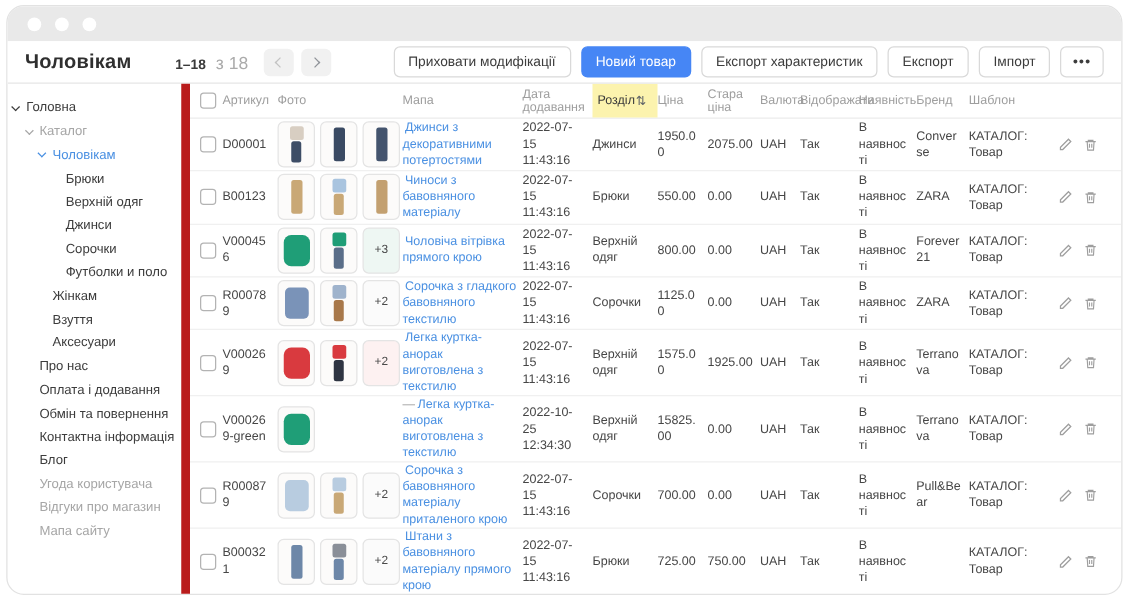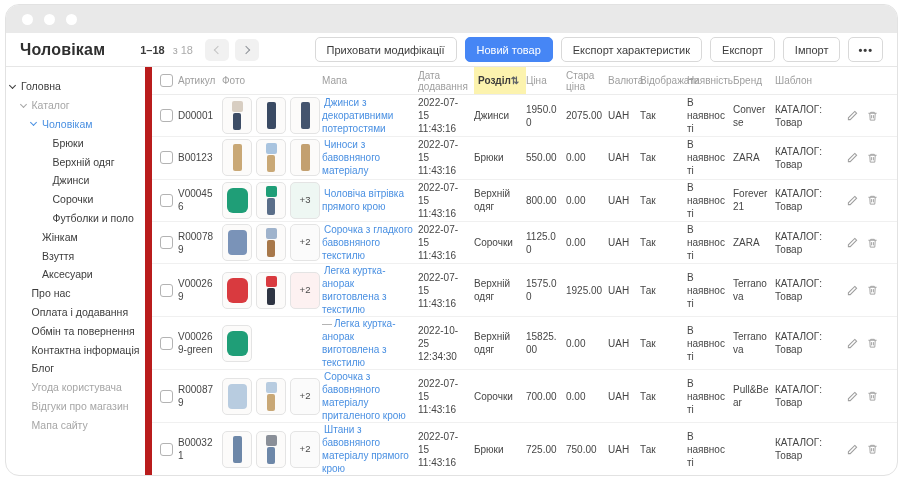"з 18" .pag .of { font-size: 11px -> 14px }
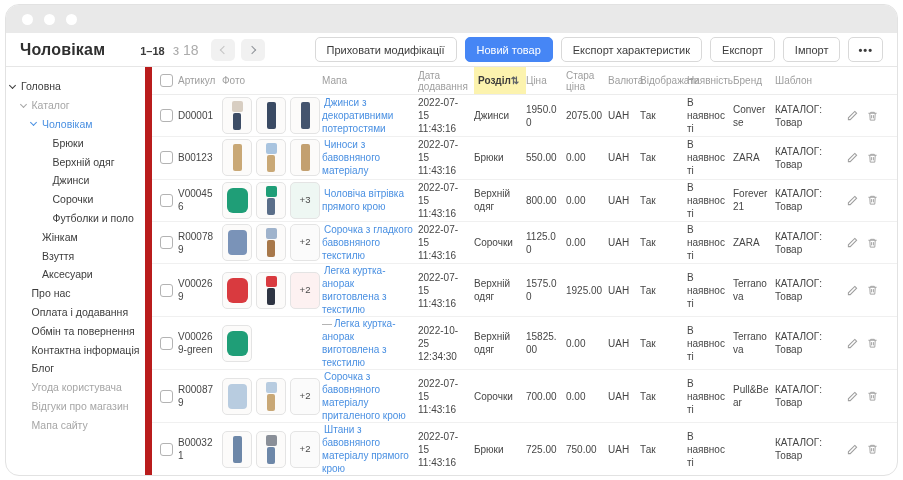"Розділ" .hcell.hl { font-weight: 700 -> 400 }
